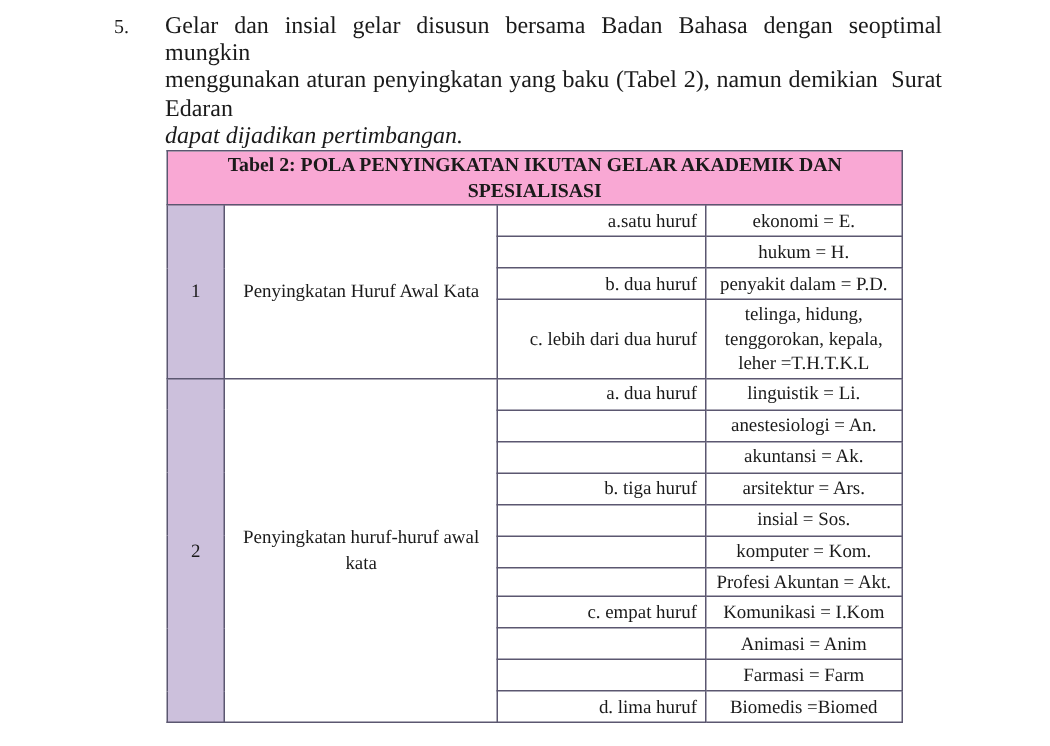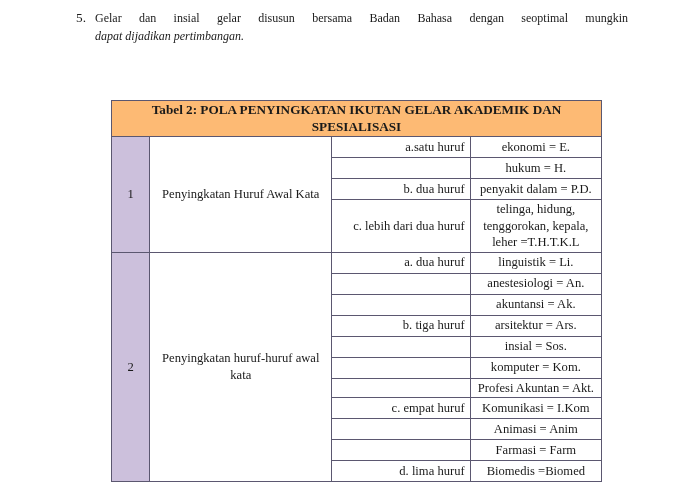"Gelar dan insial gelar disusun" .para-body { font-size: 12px -> 16px; margin-left: none -> 15px }
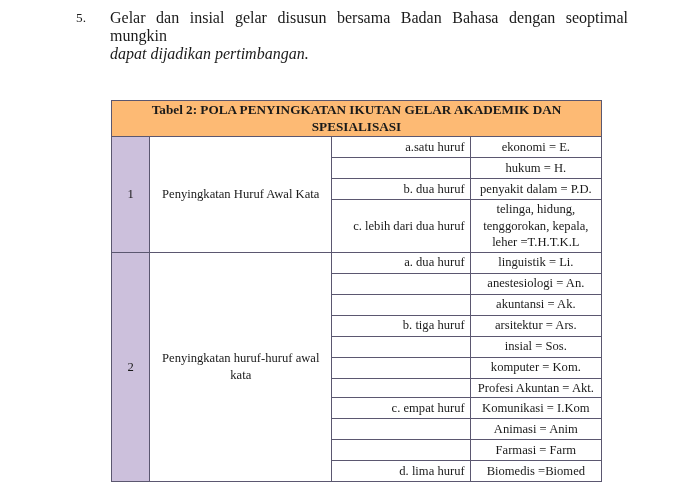"menggunakan aturan penyingkatan yang" span.para-line { html: none -> <span>menggunakan aturan penyingkatan yang baku (Tabel 2), namun demikian Surat Edaran</span> }
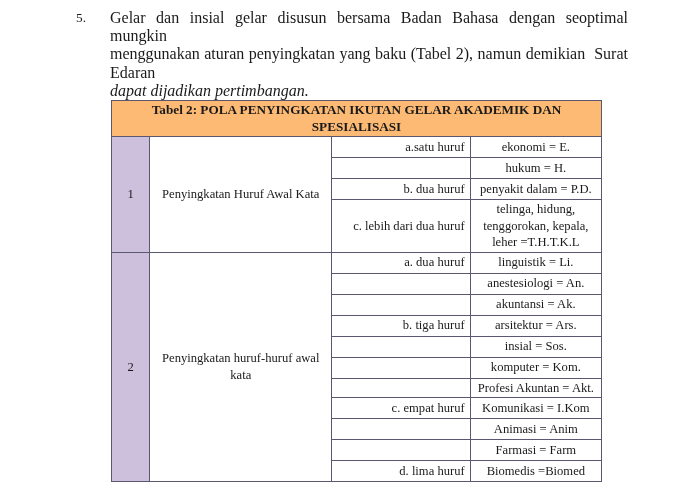"Tabel 2: POLA PENYINGKATAN IKUTAN" .hdr { background: #fdba74 -> #f9a8d4 }
